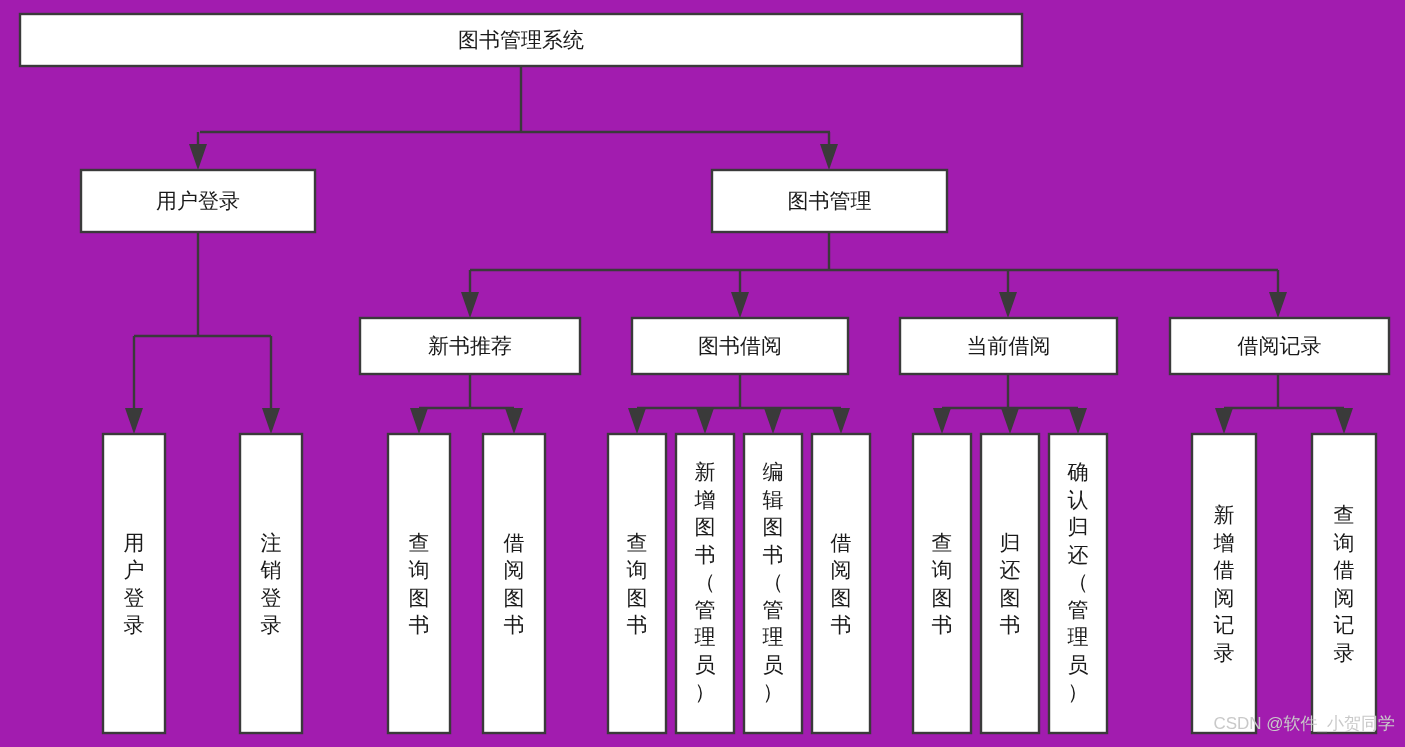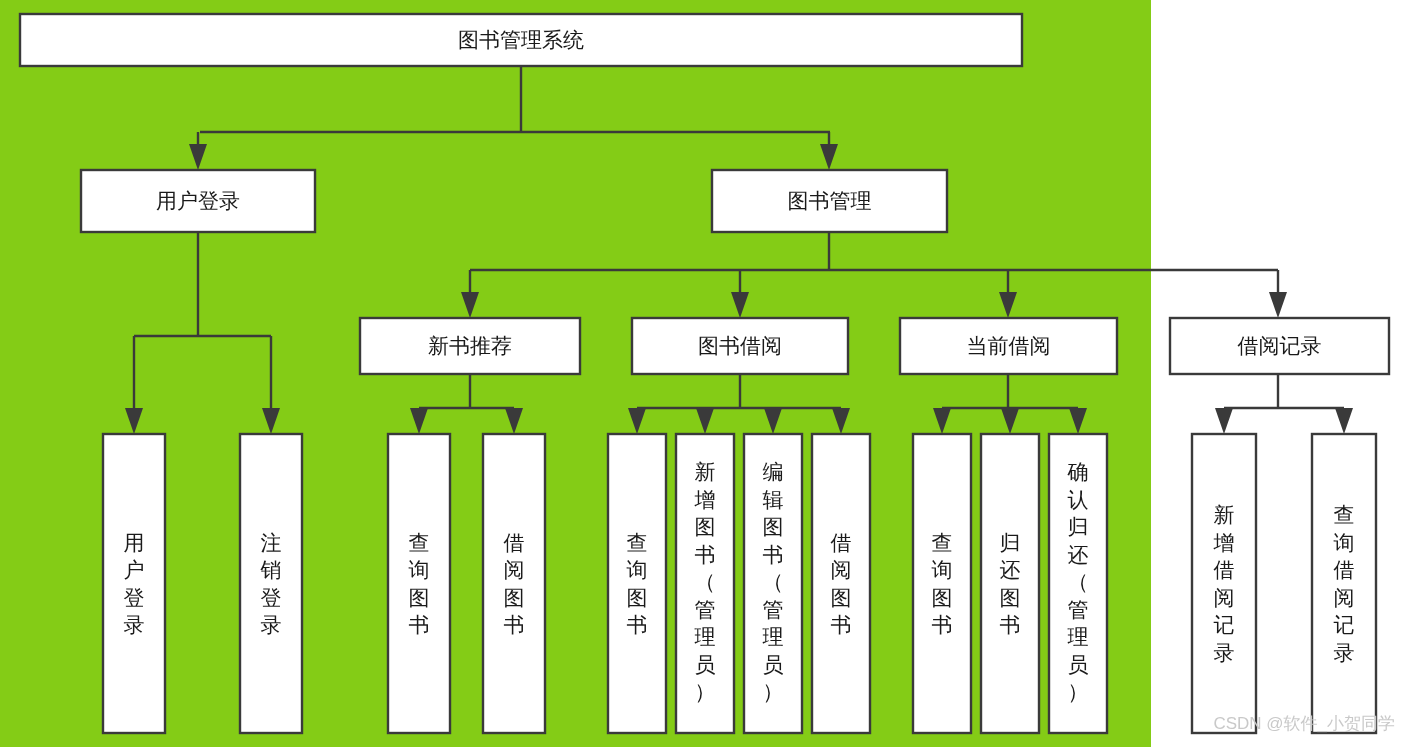"图书管理系统" #diagram-root { background: #84cc16 -> #a21caf; width: 1151px -> 1405px }
